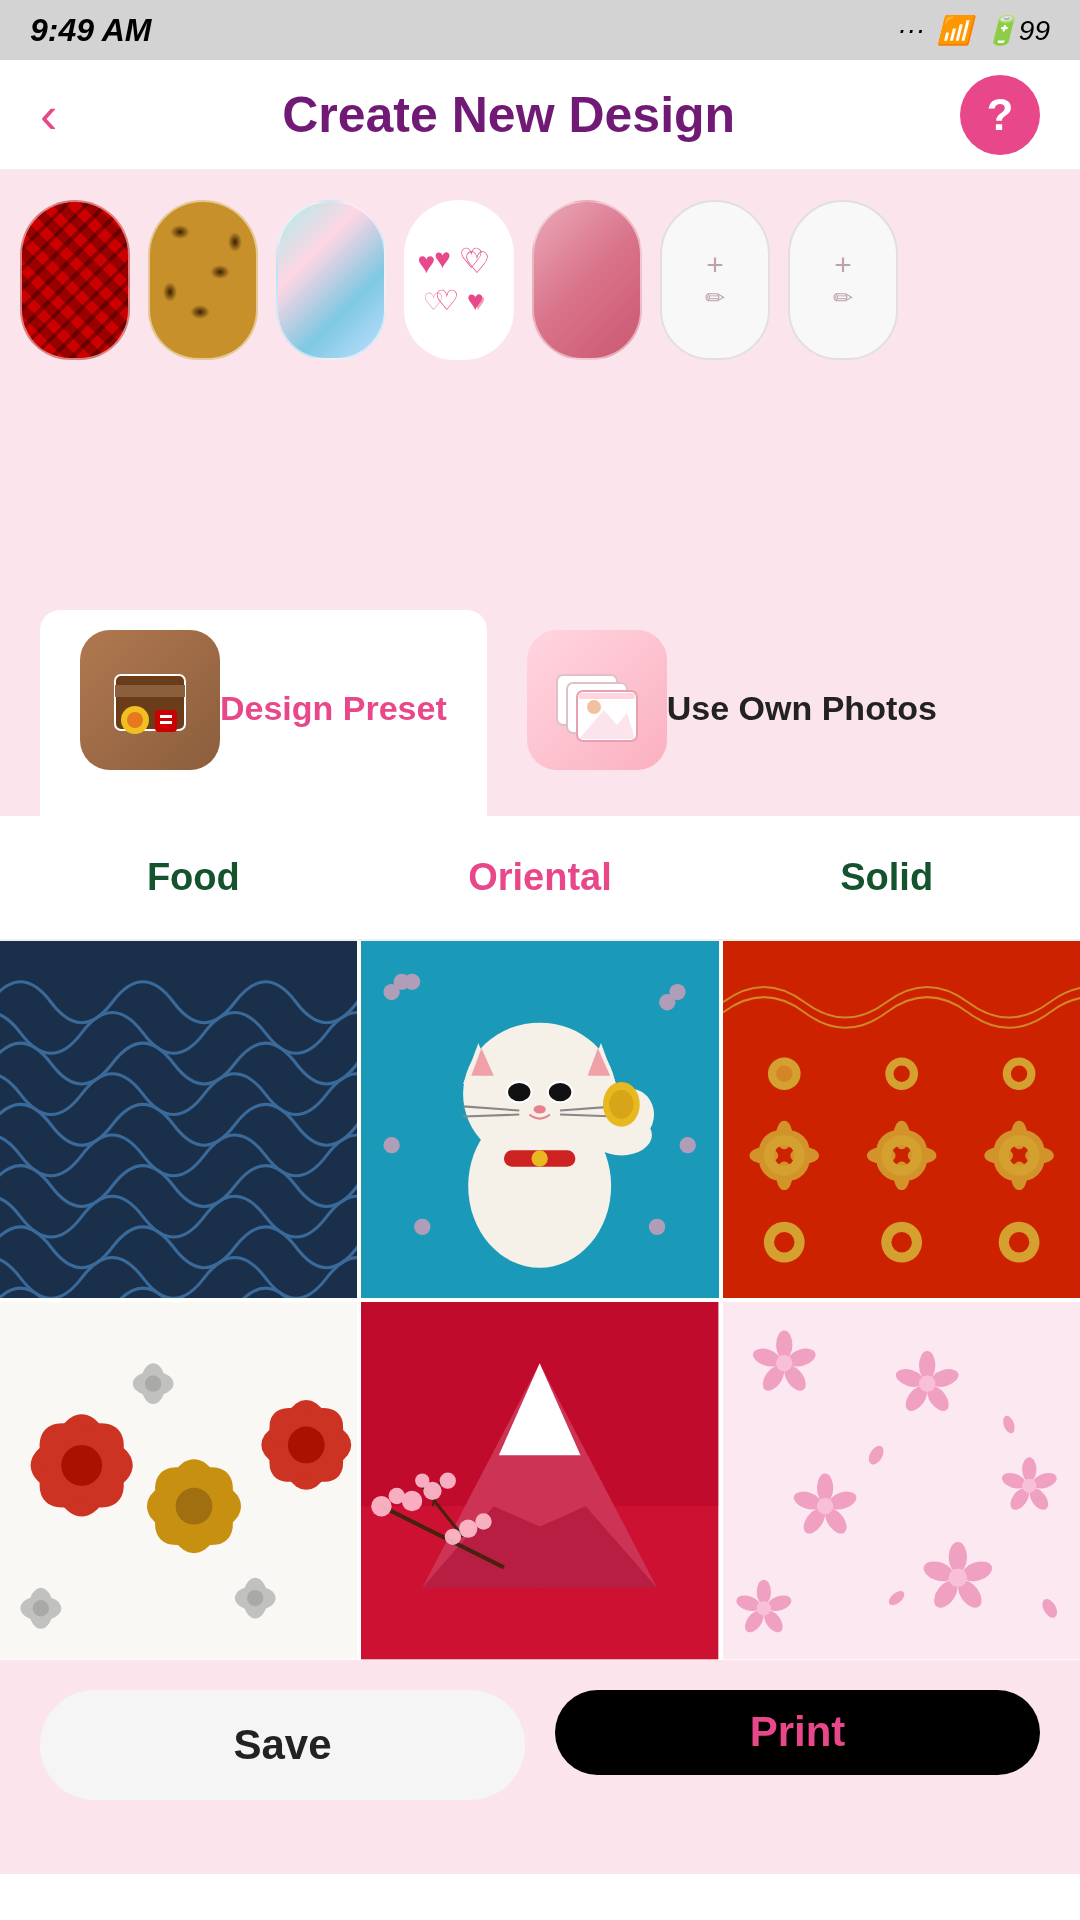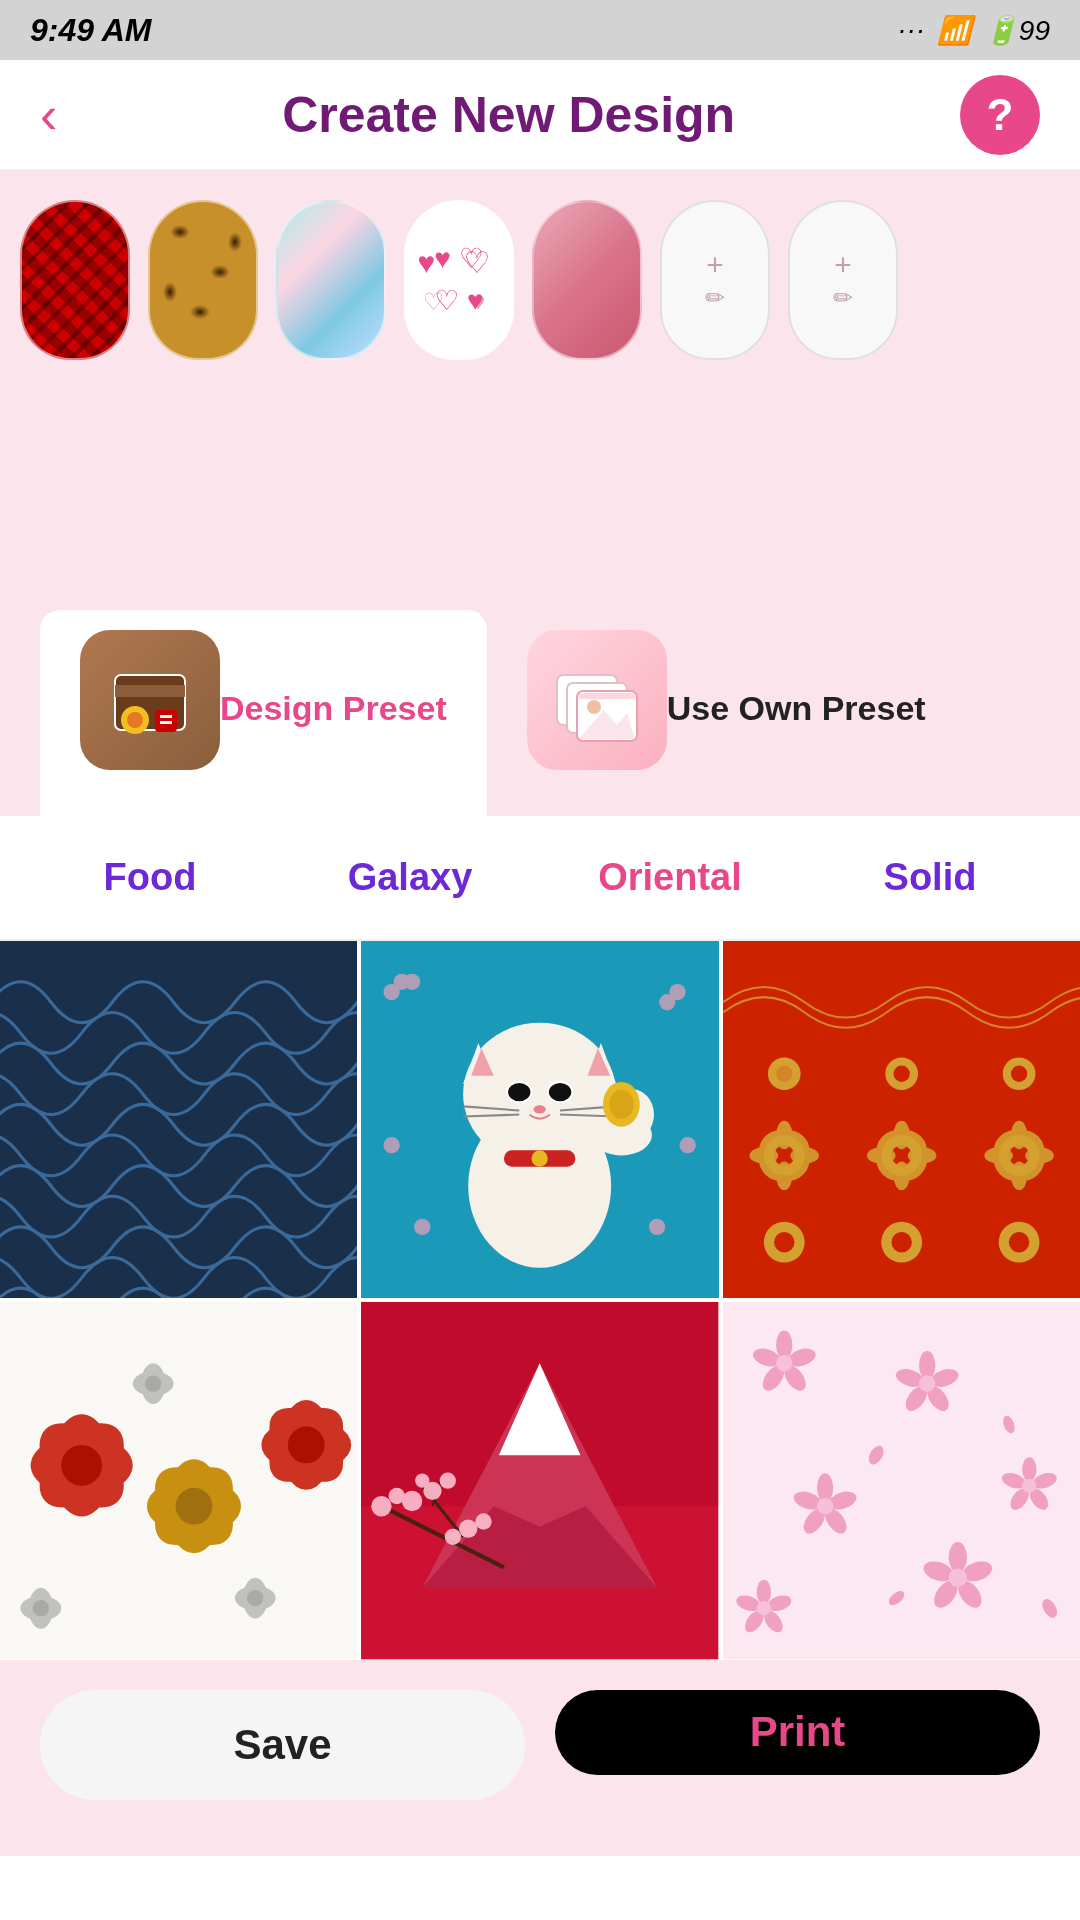"Use Own Preset" span.mode-label { text: Preset -> Photos }
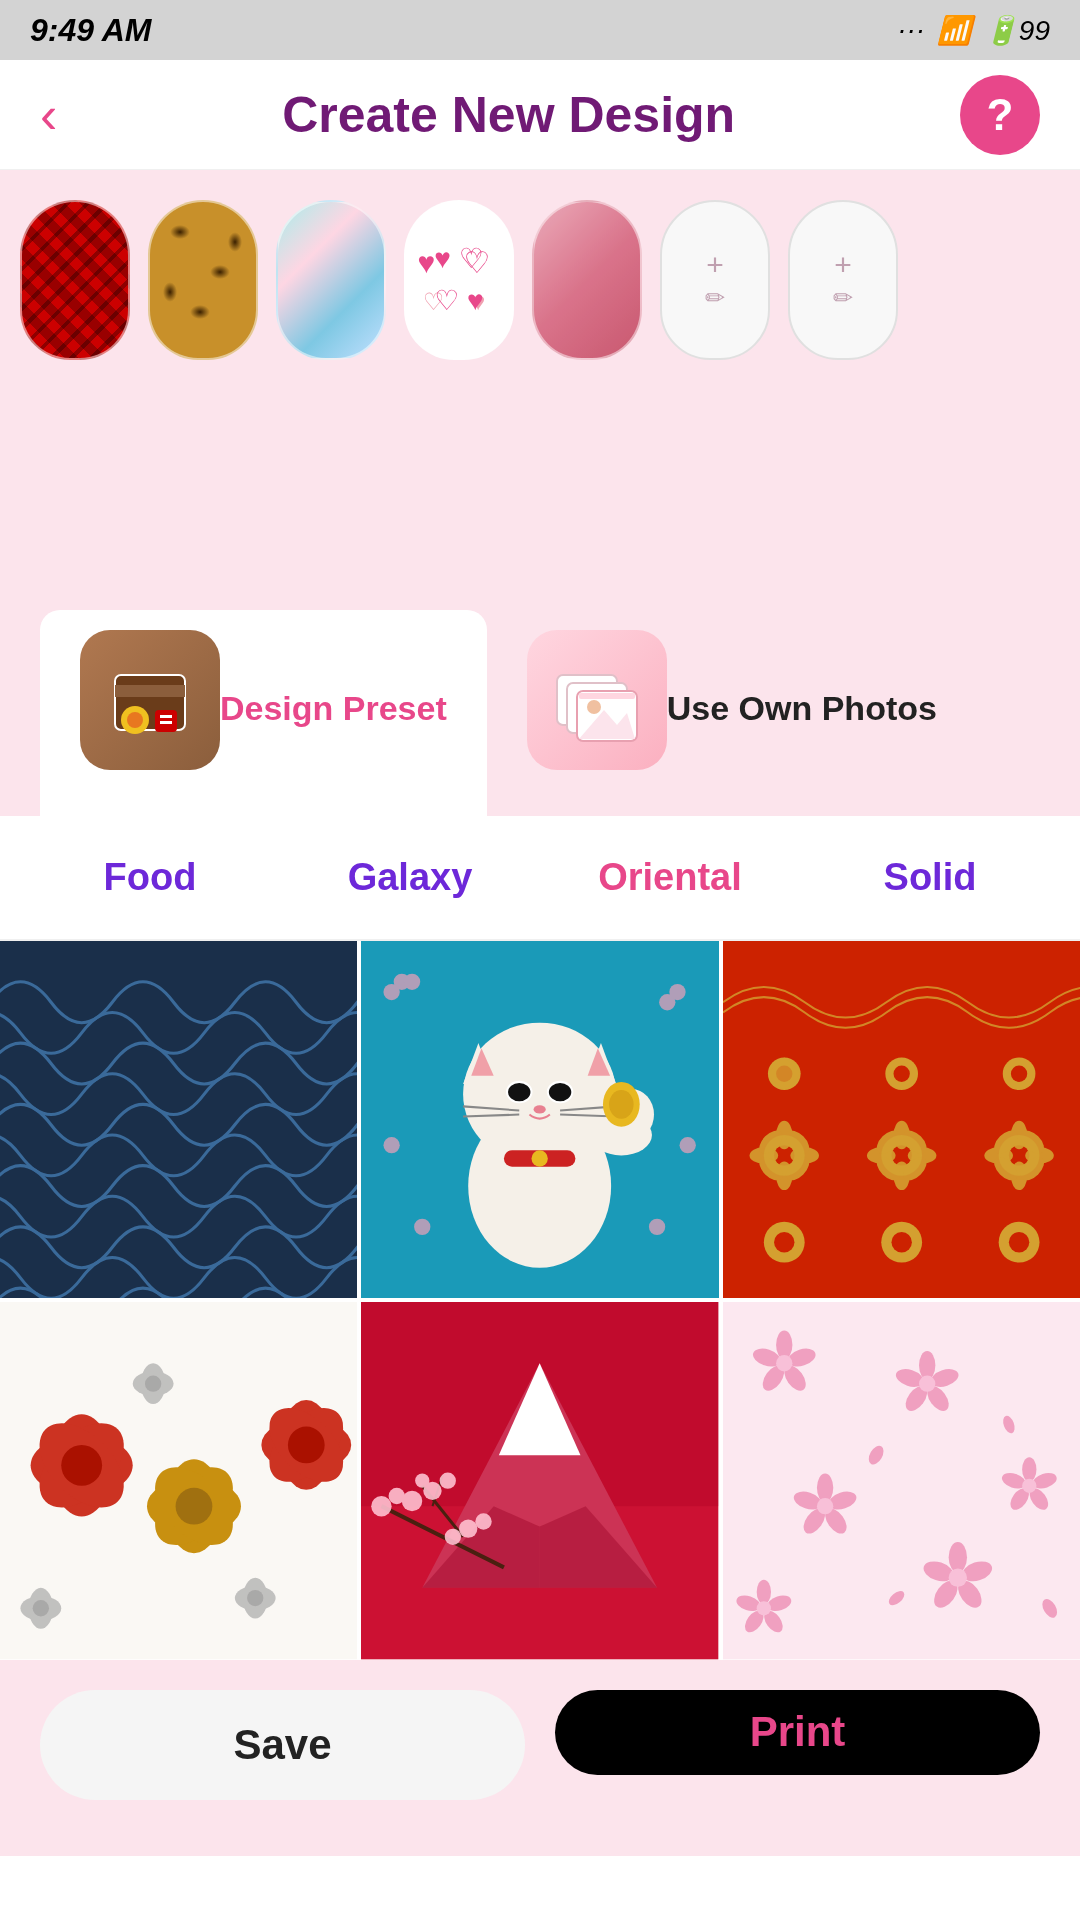"Food" .cat-tab { color: #6d28d9 -> #14532d }
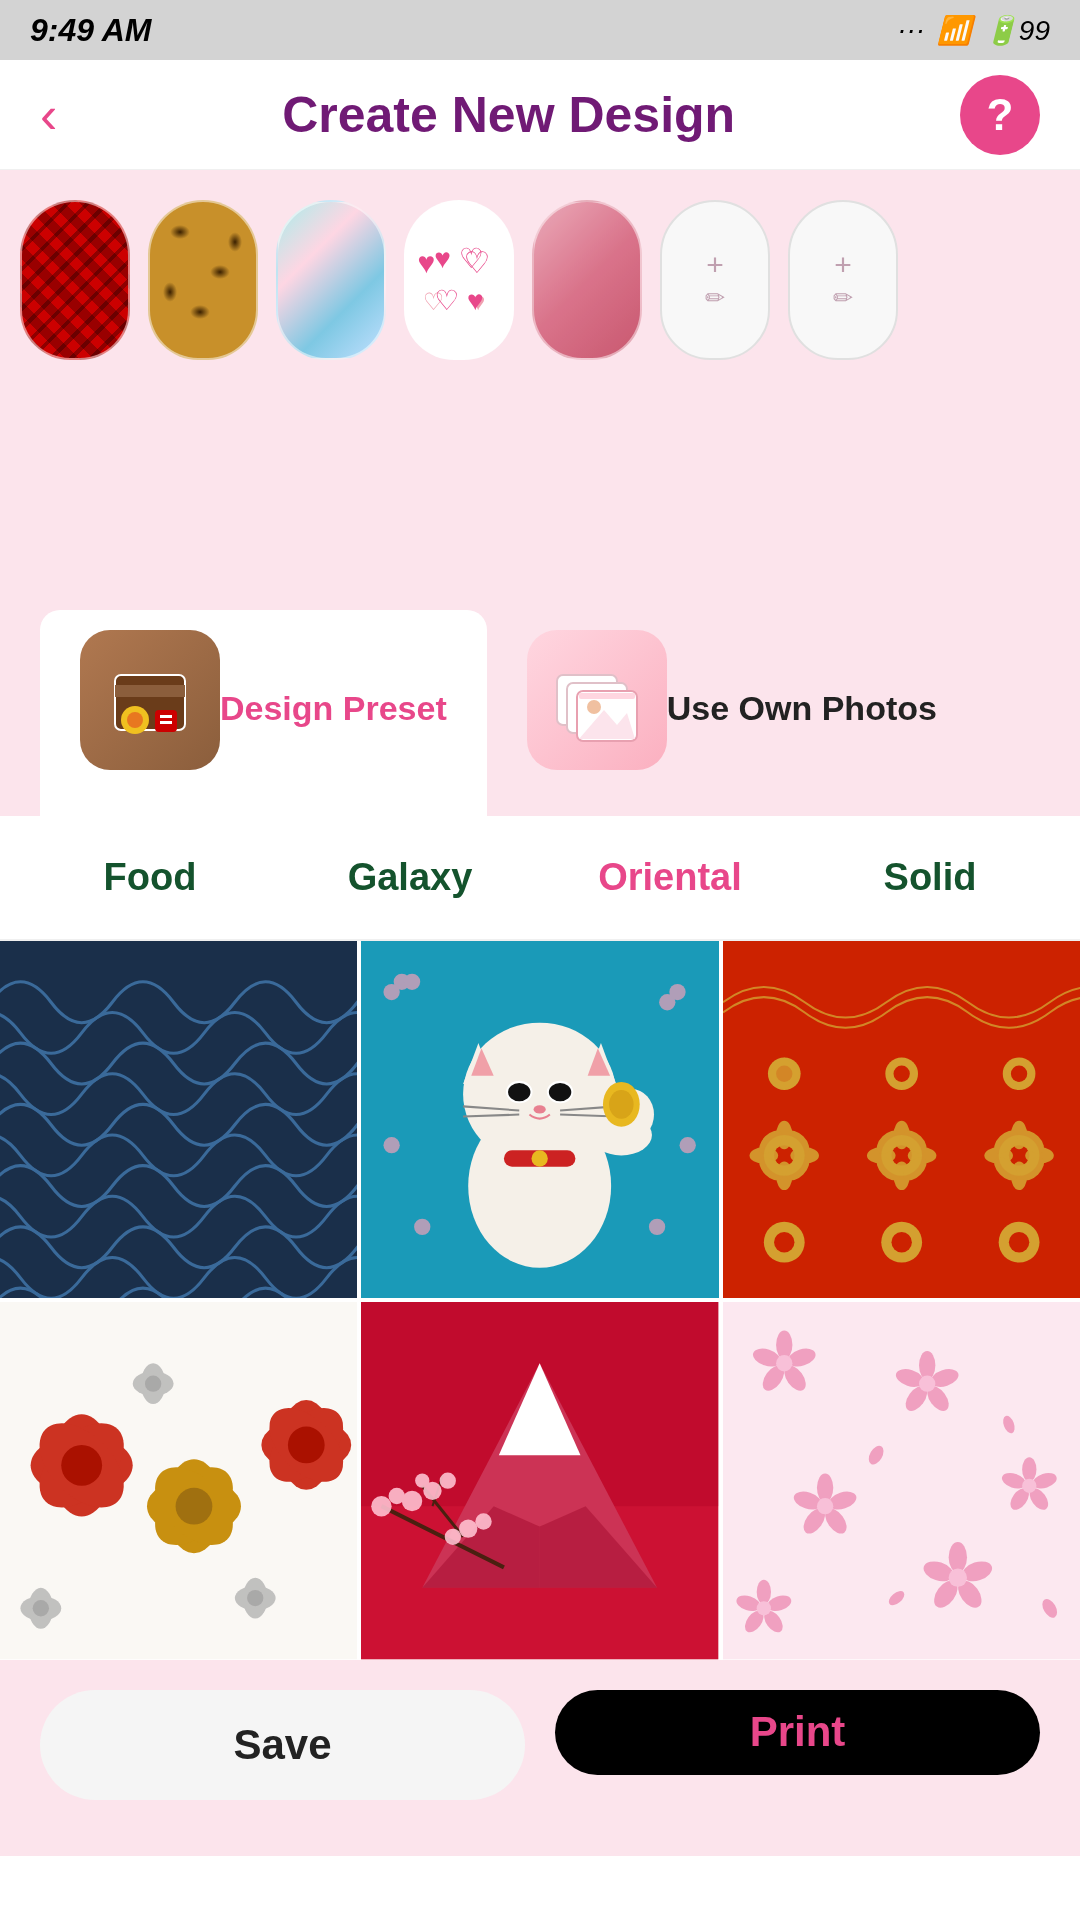"Galaxy" div.cat-tab { html: <div>Galaxy</div> -> none }
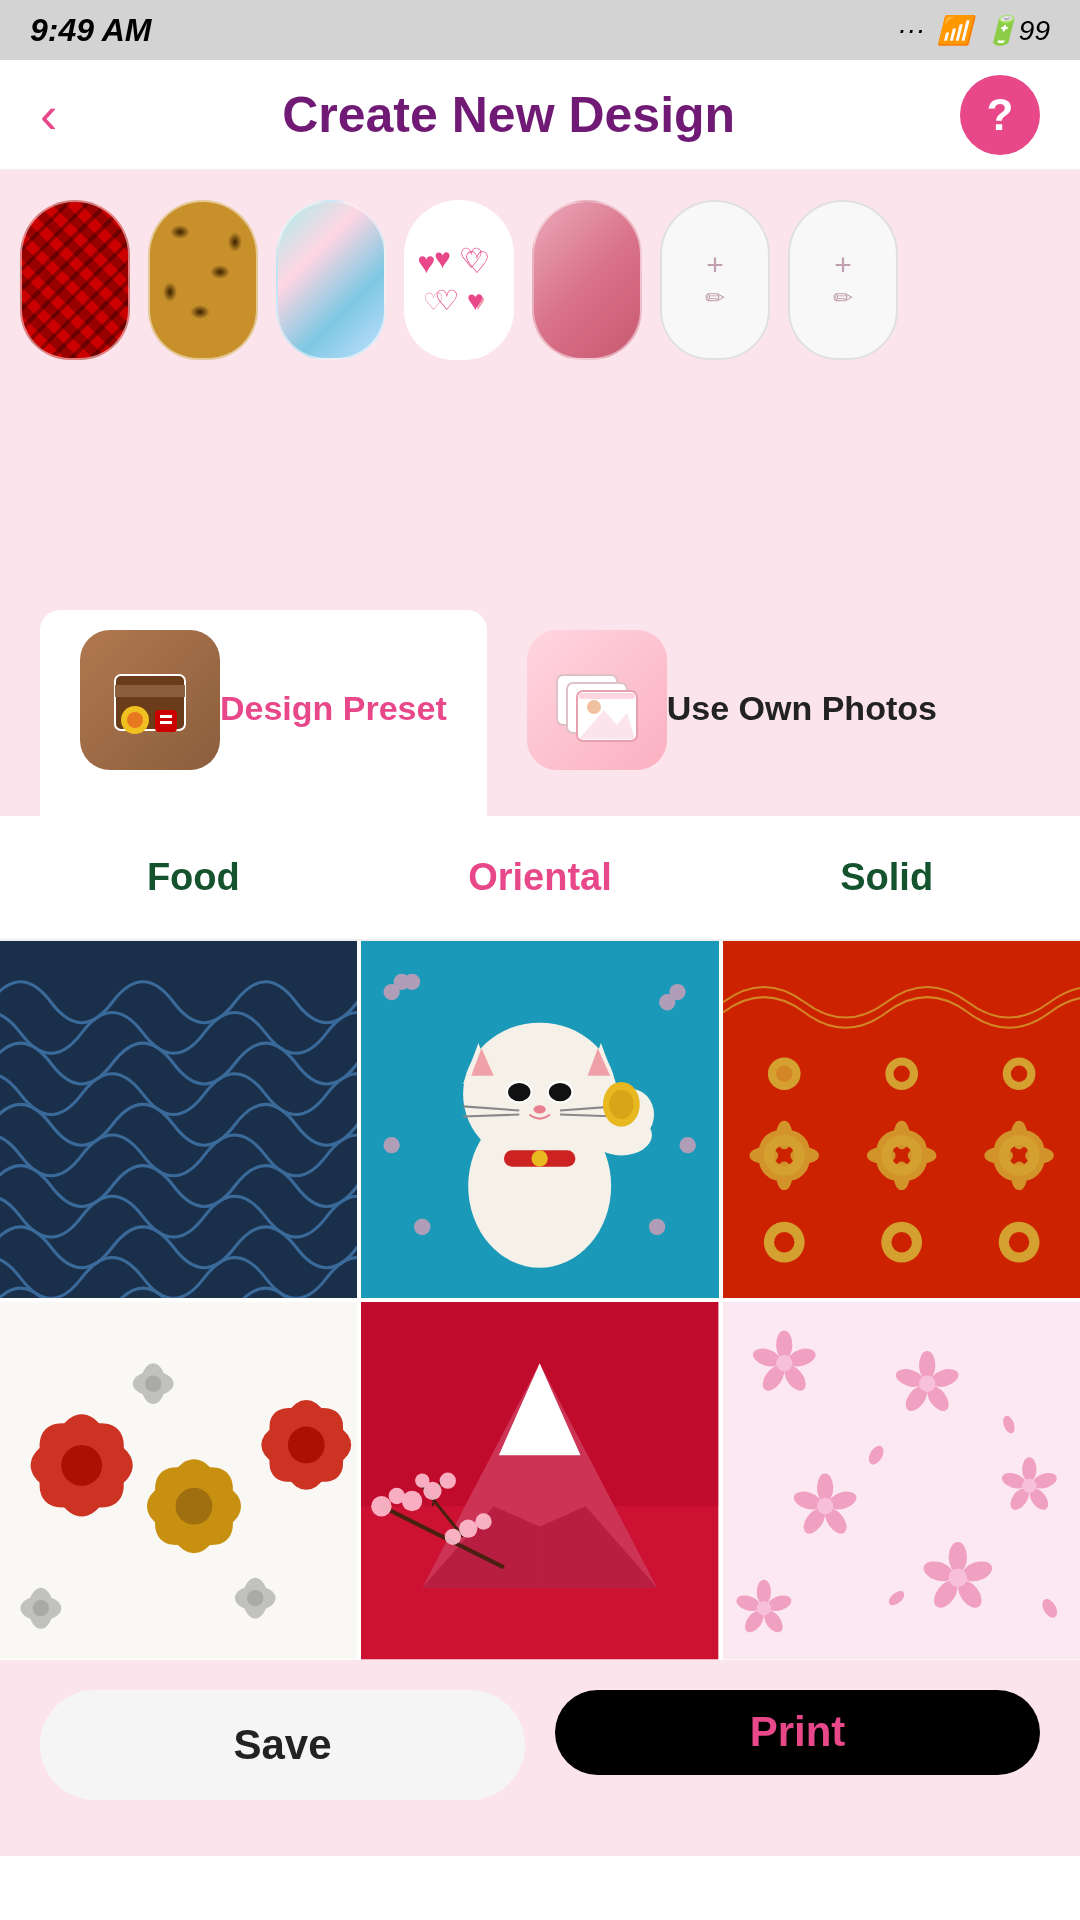"Save" .bottom-bar { padding: 30px 40px 56px -> 30px 40px 74px }
